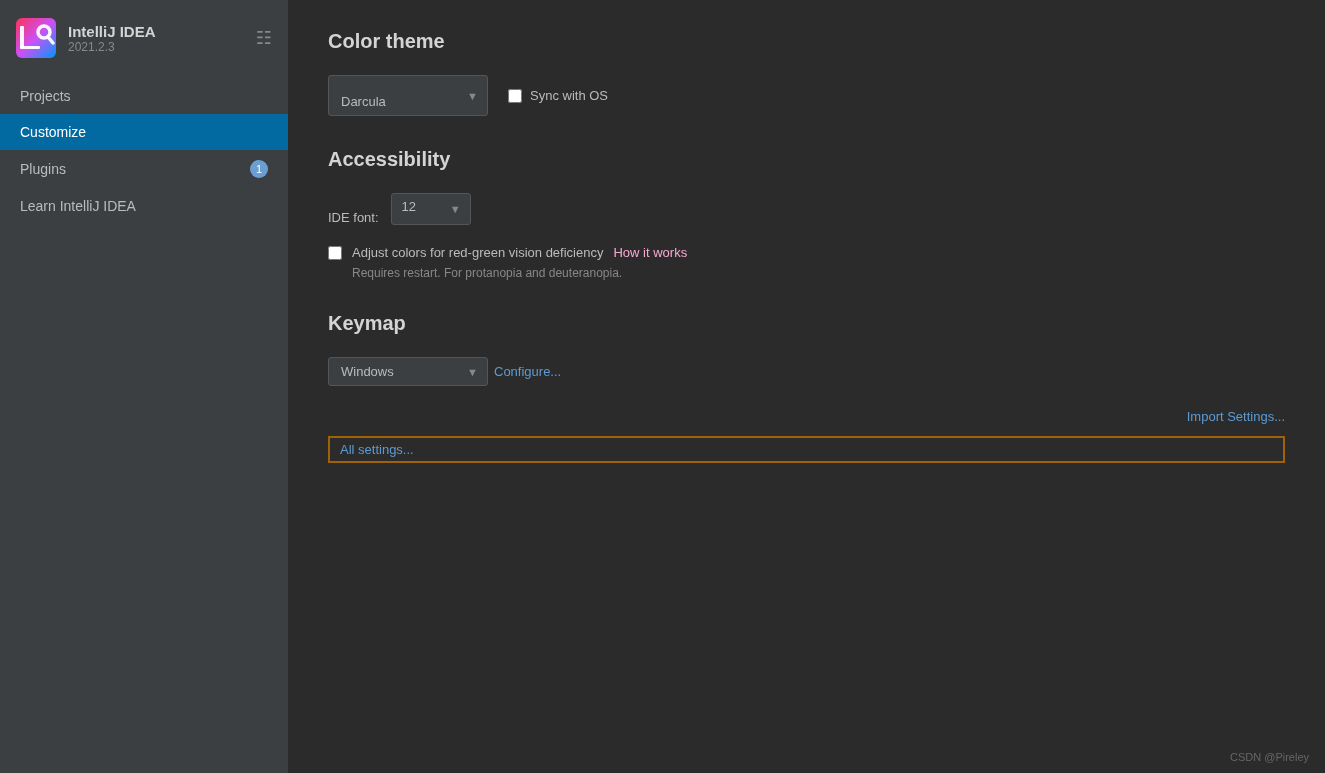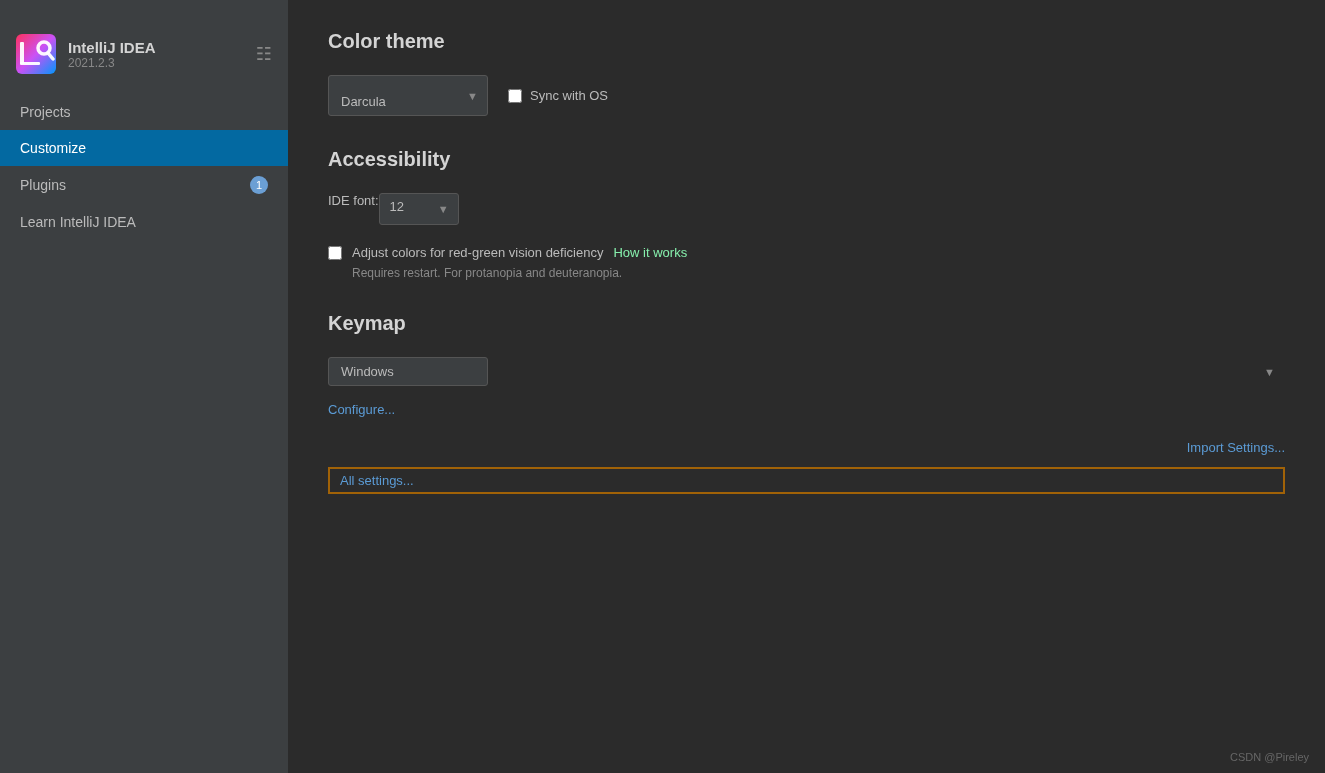"IntelliJ IDEA" .sidebar { padding-top: 16px -> 0 }
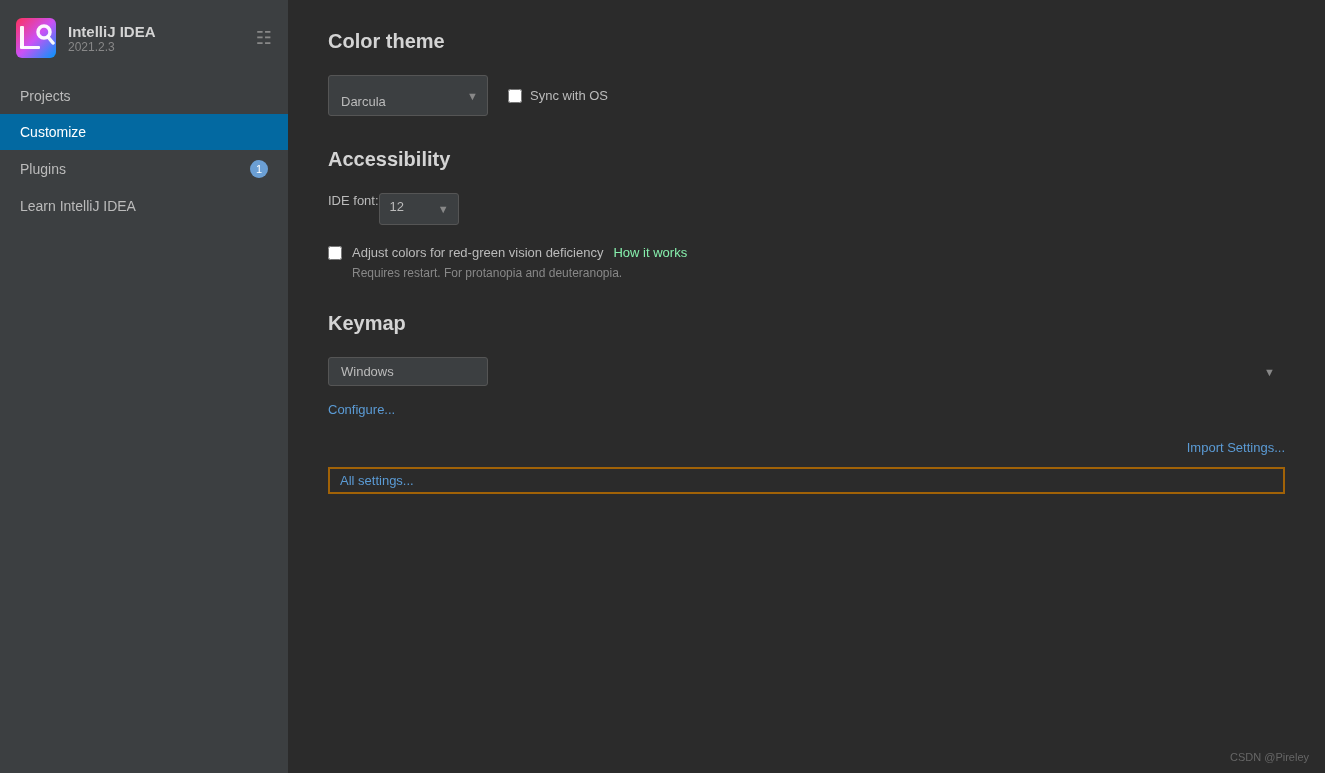"IDE font:" .ide-font-row { align-items: flex-start -> flex-end; gap: none -> 12px }
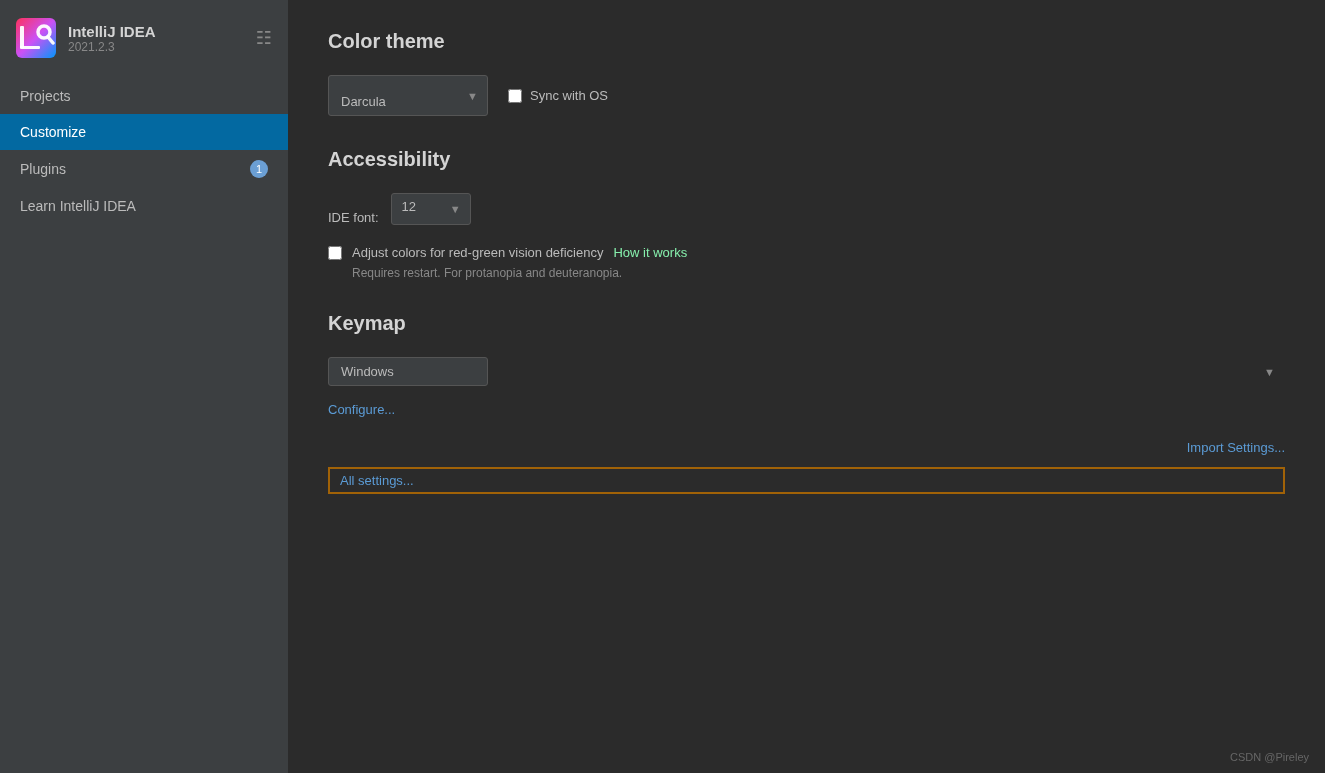"How it works" .how-it-works-link { color: #86efac -> #f9a8d4 }
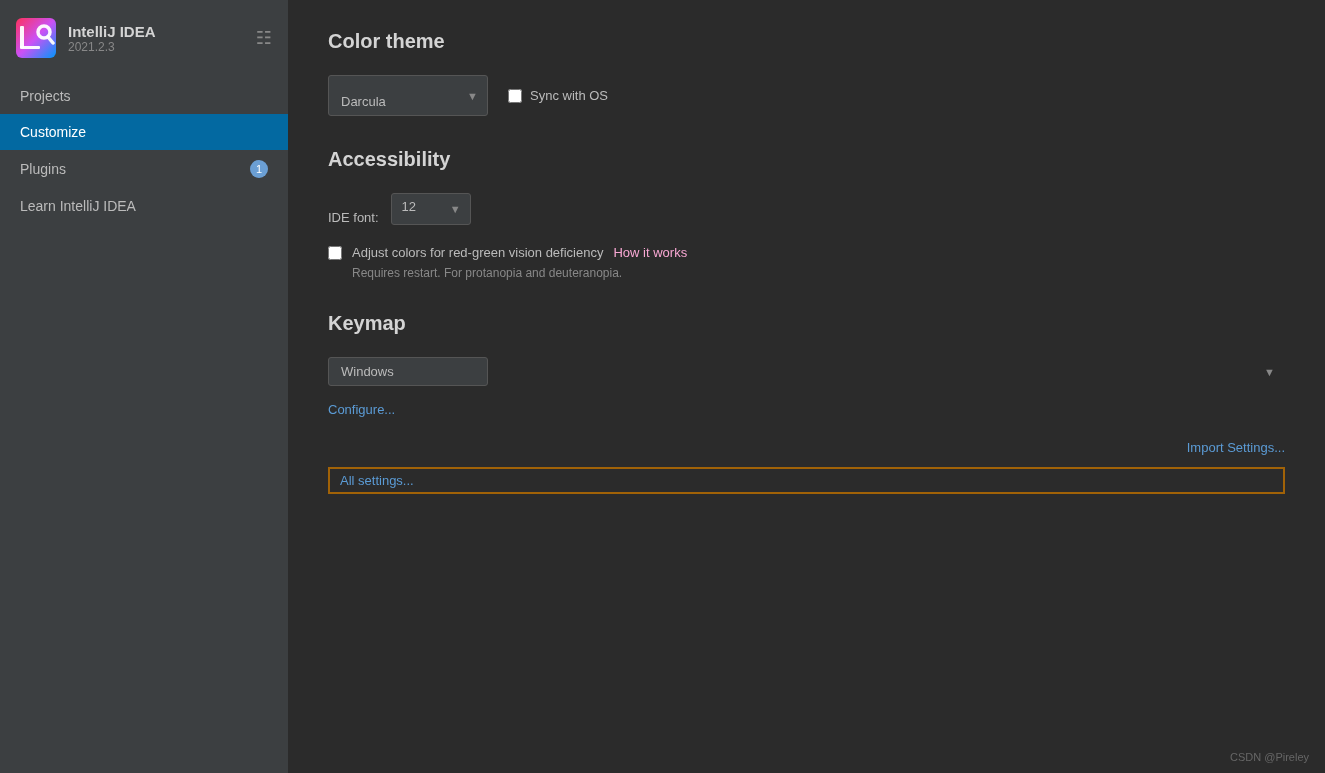"Windows" .keymap-row { align-items: none -> center; flex-direction: column -> none; gap: 16px -> 6px }
